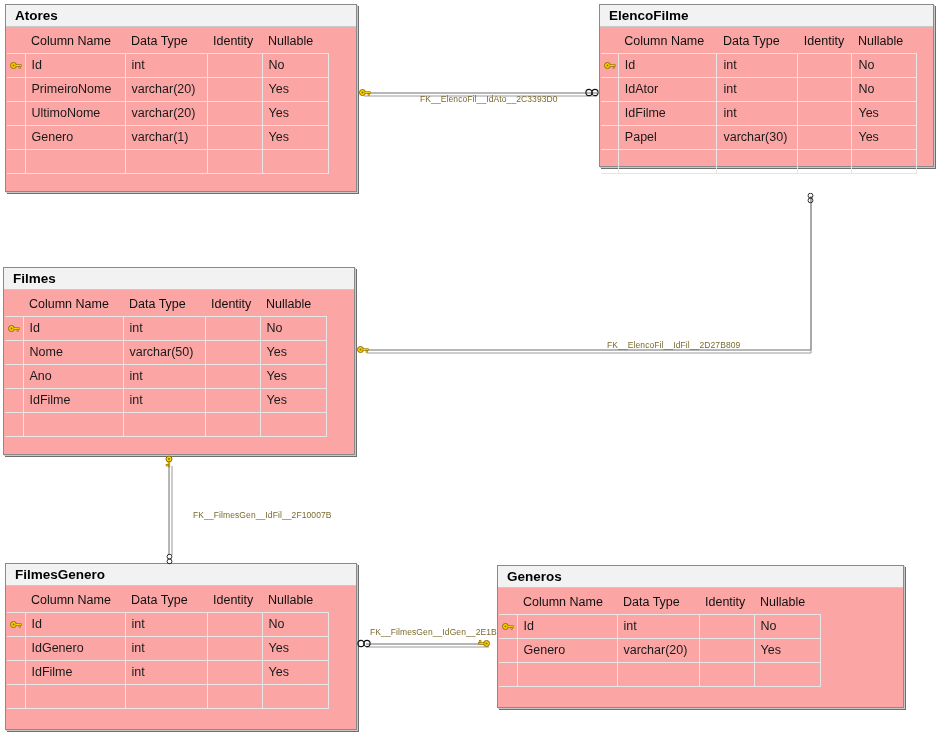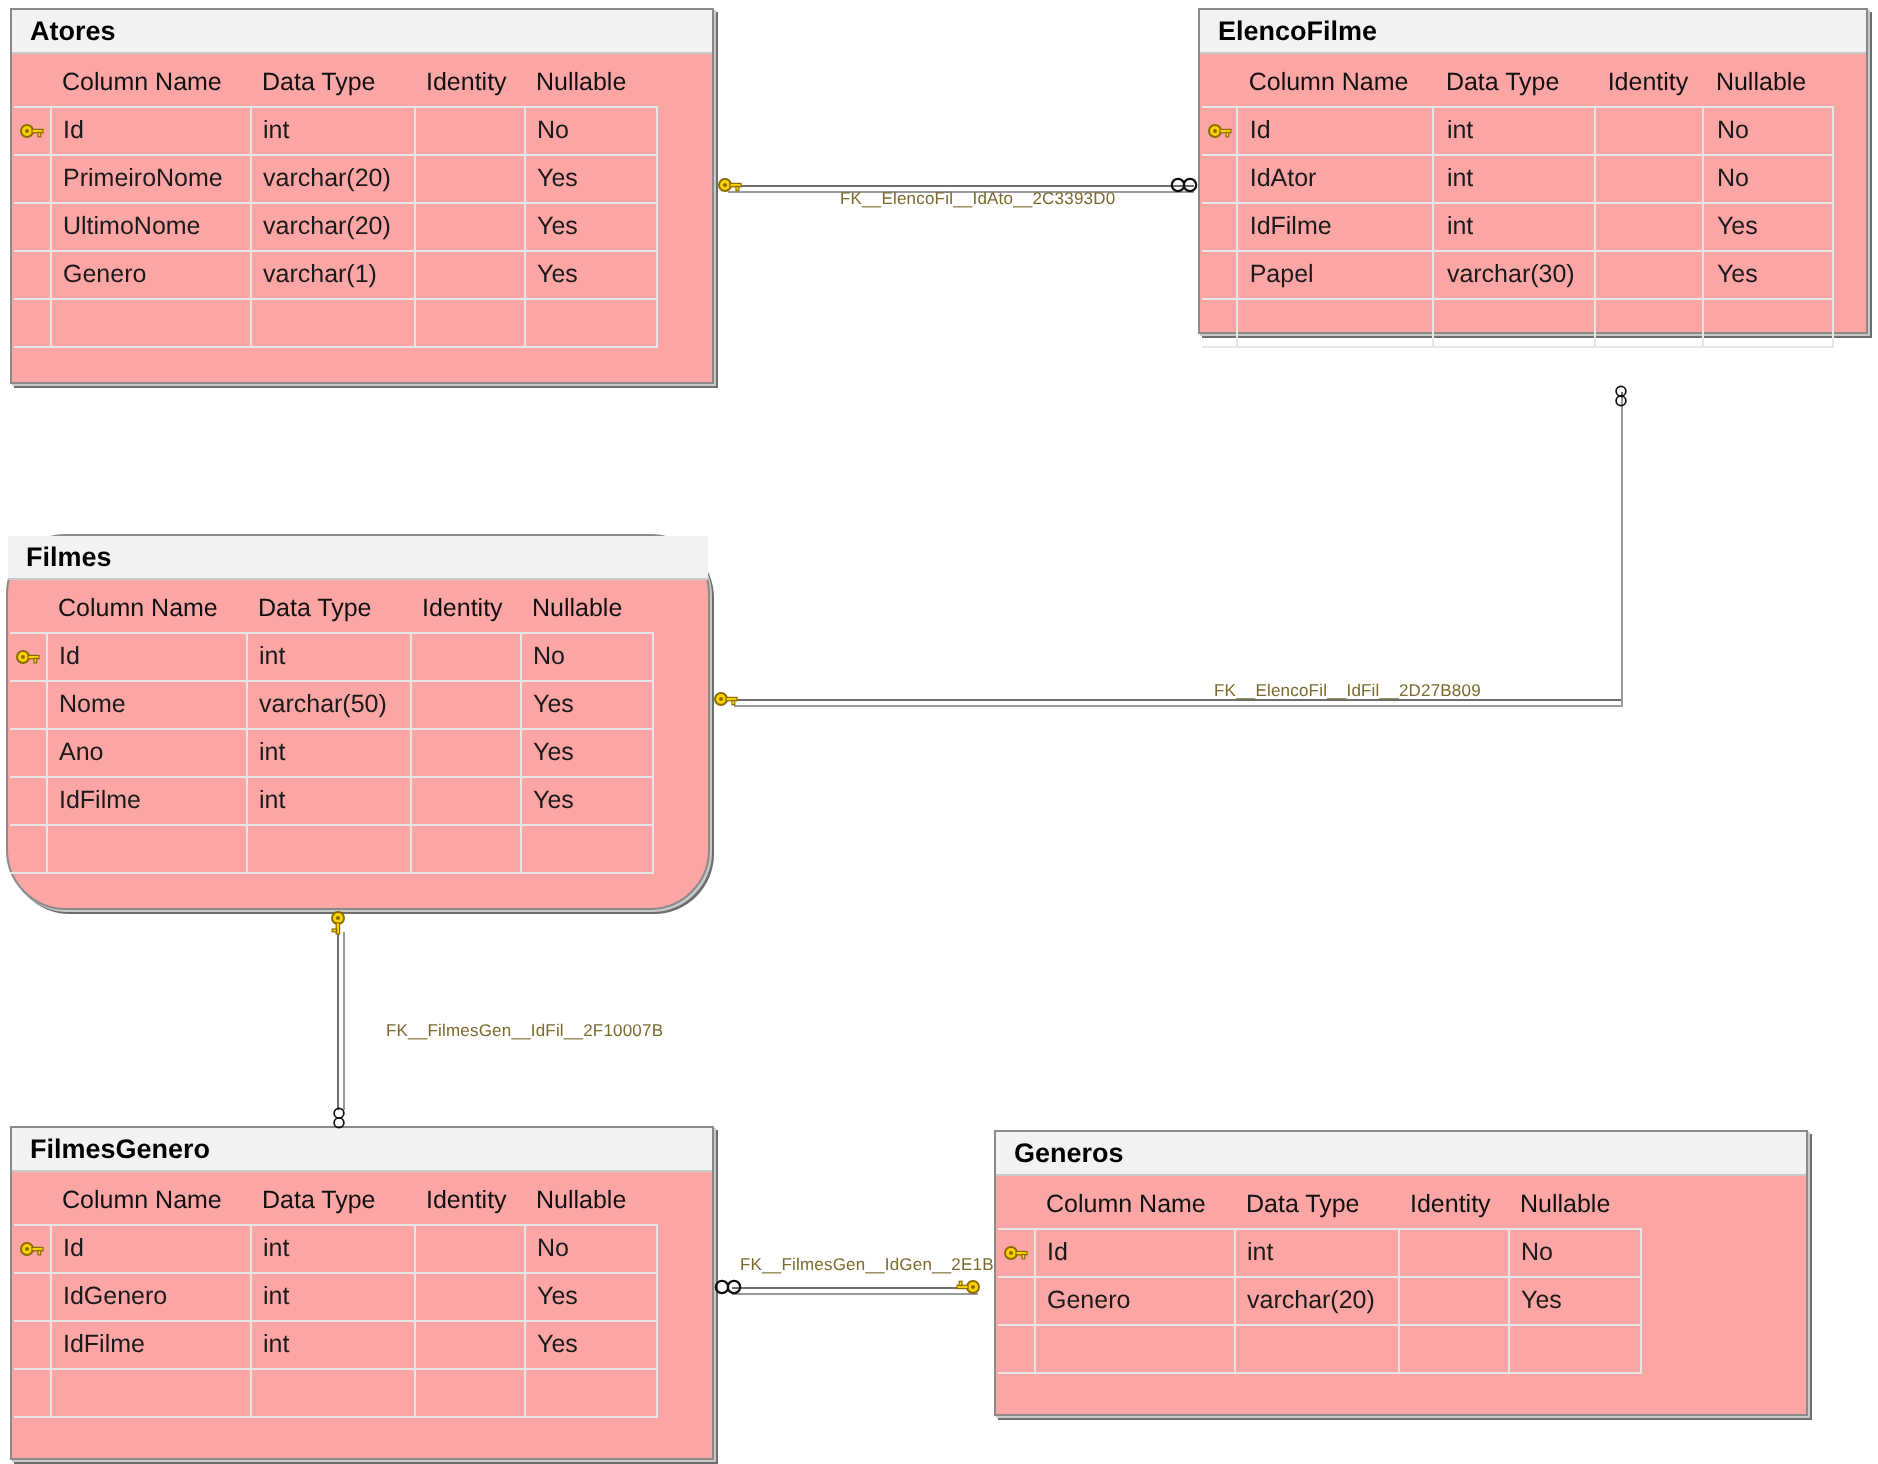"Filmes" div.entity { border-radius: 30px -> none }
